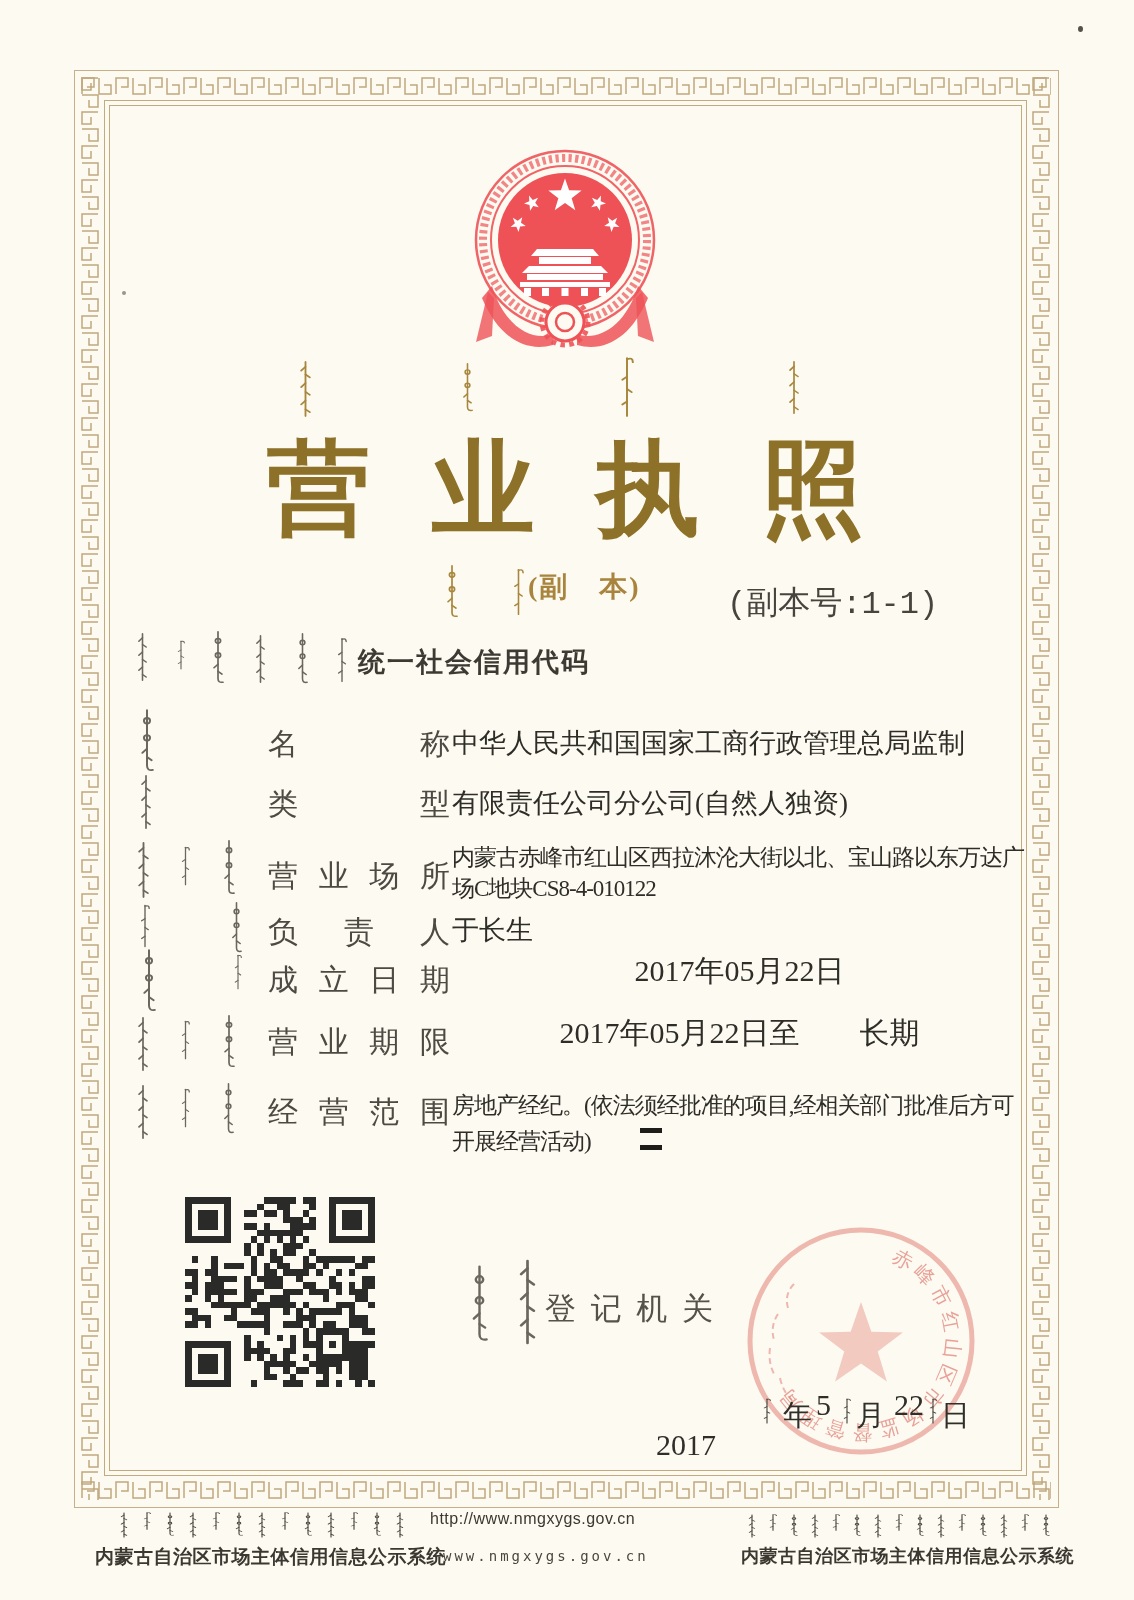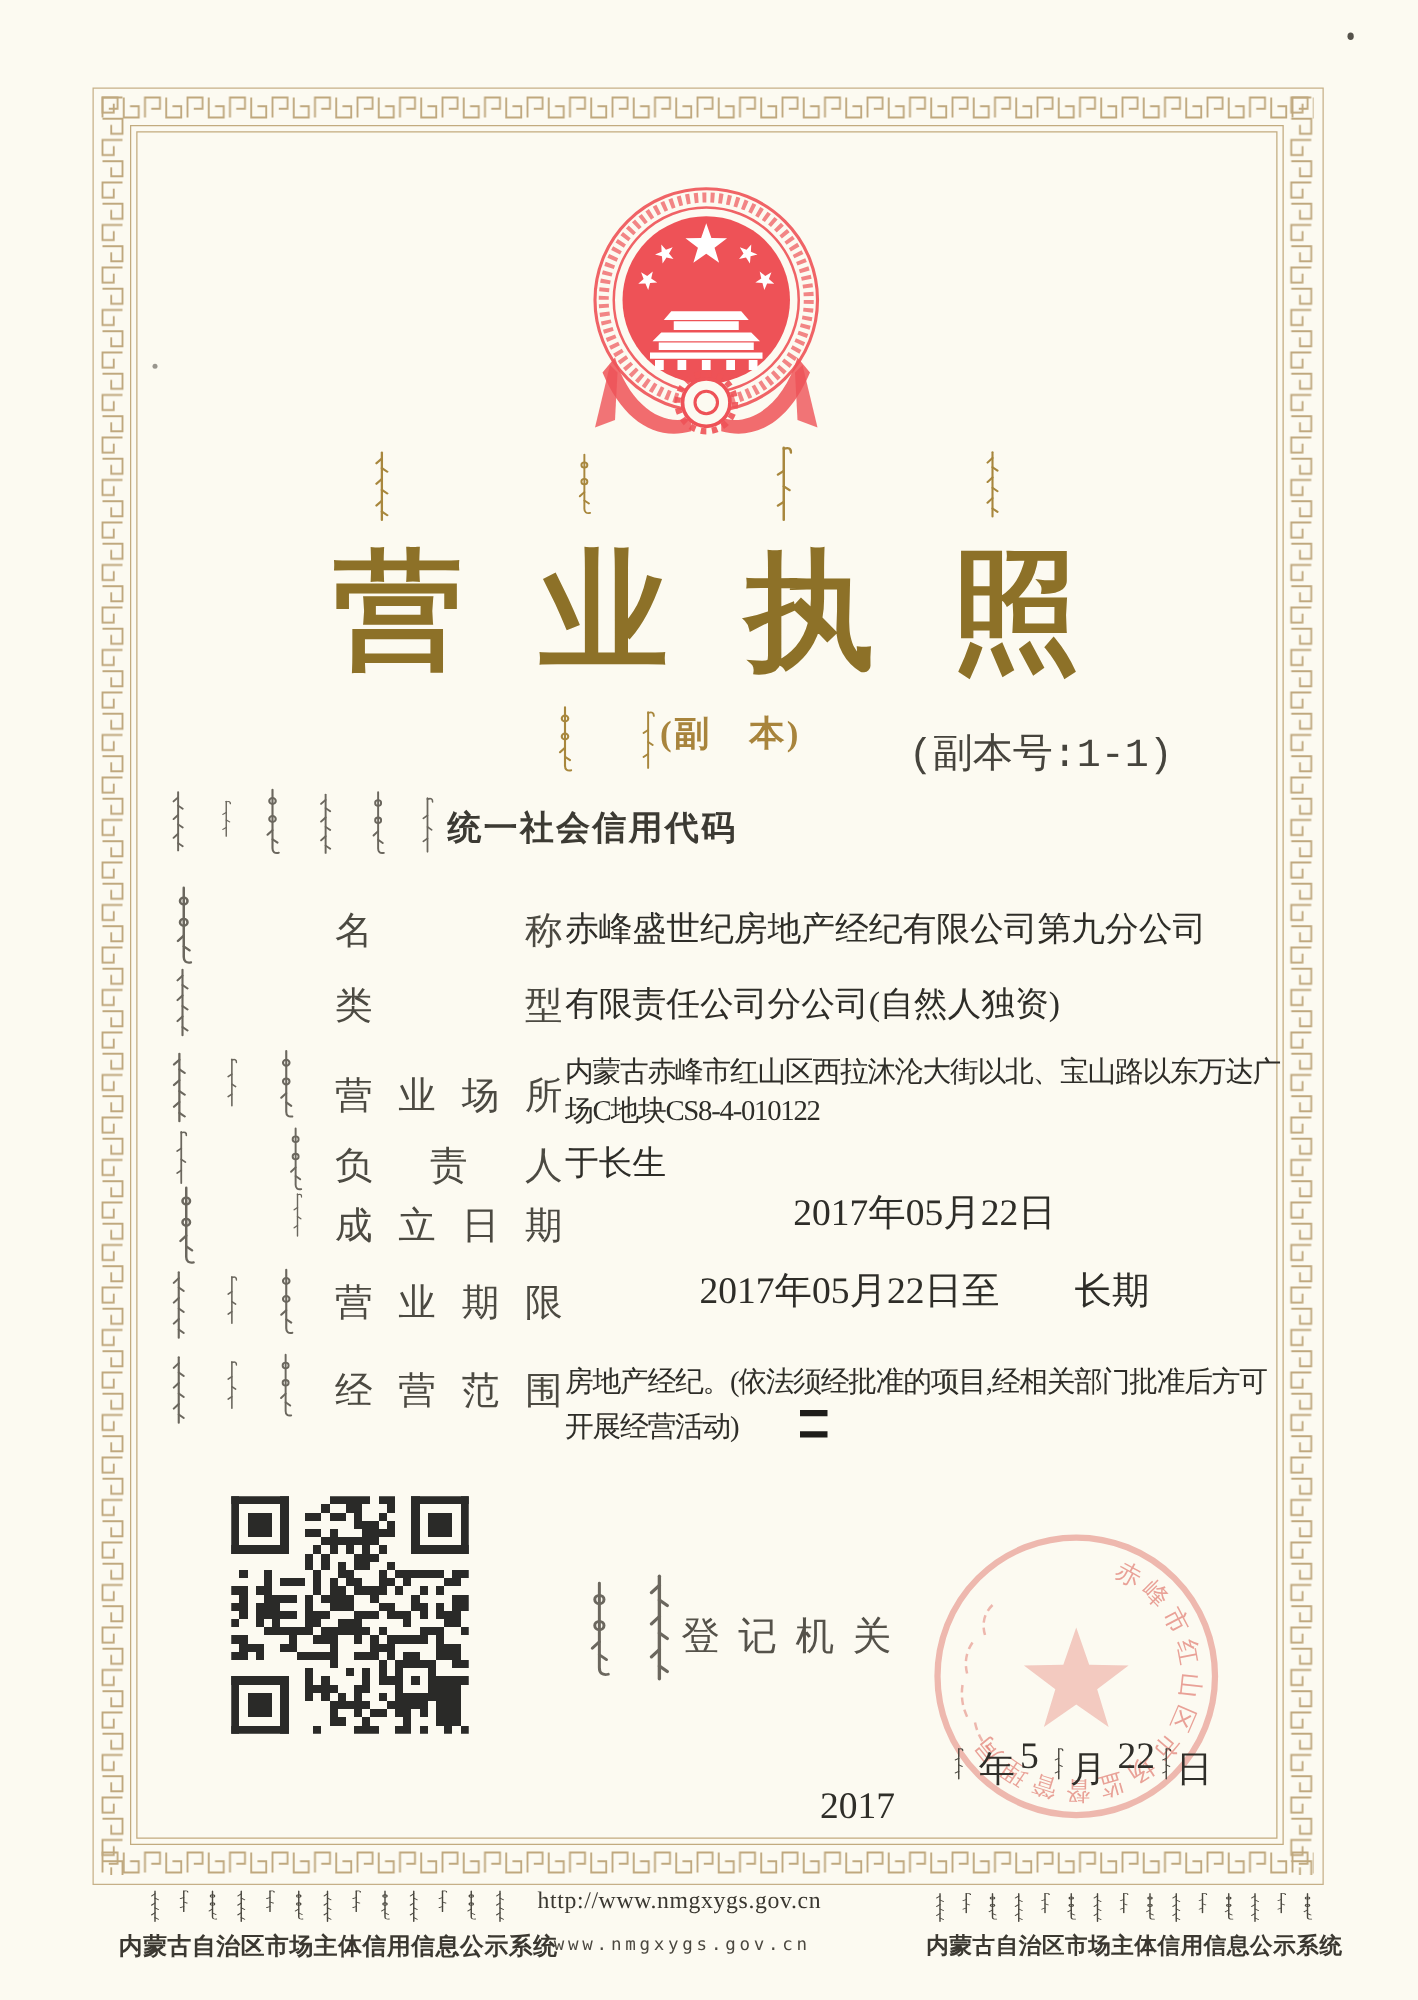"赤峰盛世纪房地产经纪有限公司第九分公司" div.val { text: 赤峰盛世纪房地产经纪有限公司第九分公司 -> 中华人民共和国国家工商行政管理总局监制 }
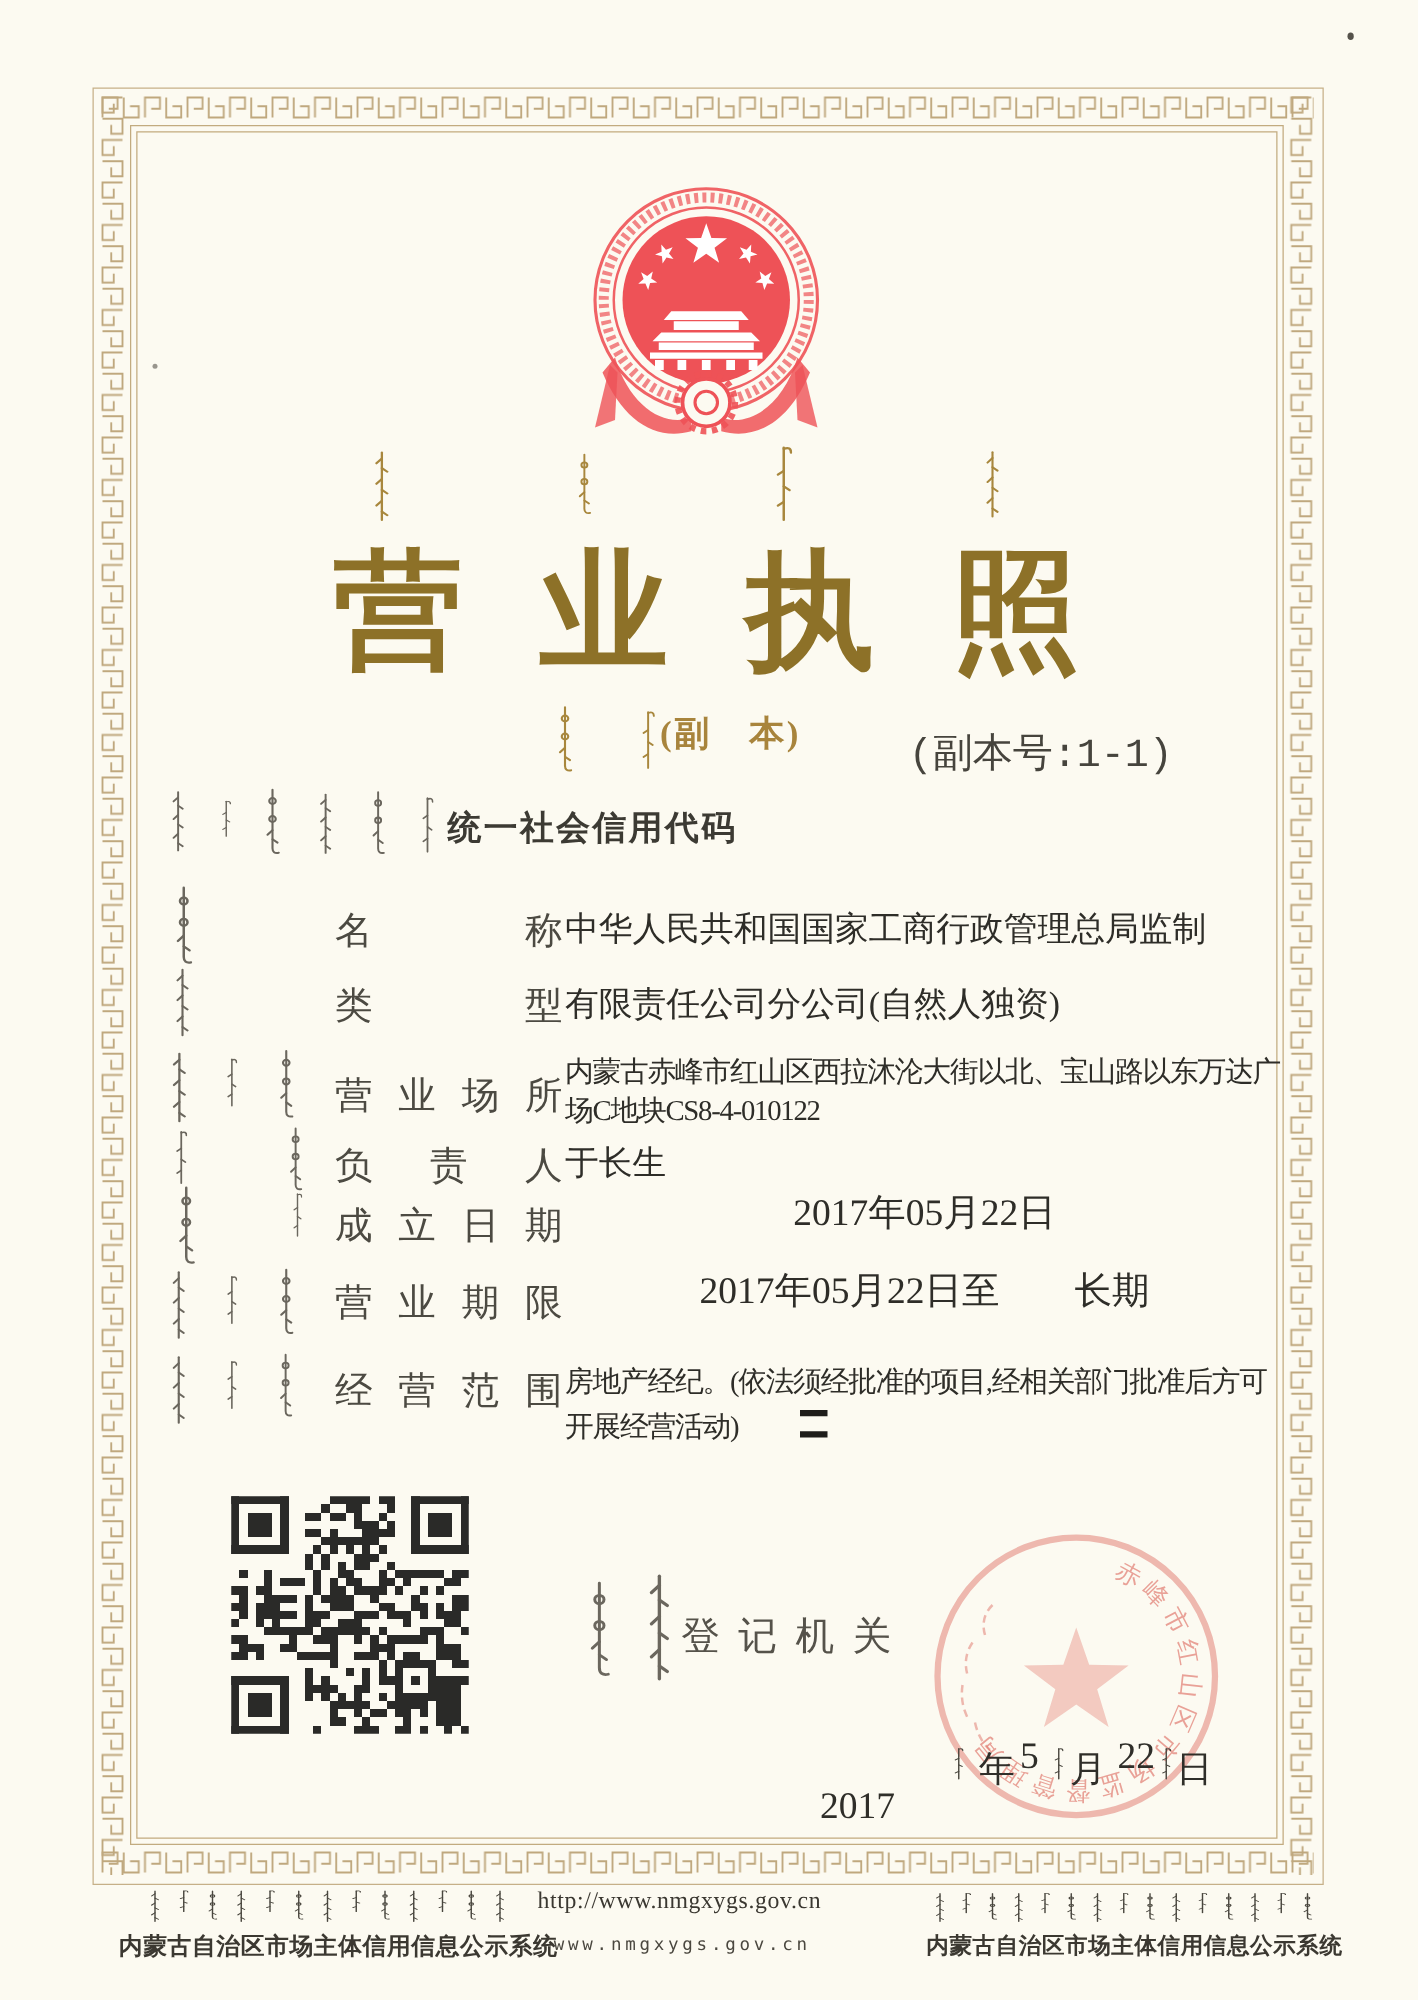"http://www.nmgxygs.gov.cn" .f-url { font-family: Liberation Serif, serif -> Liberation Sans, sans-serif; font-size: 19px -> 16px }
